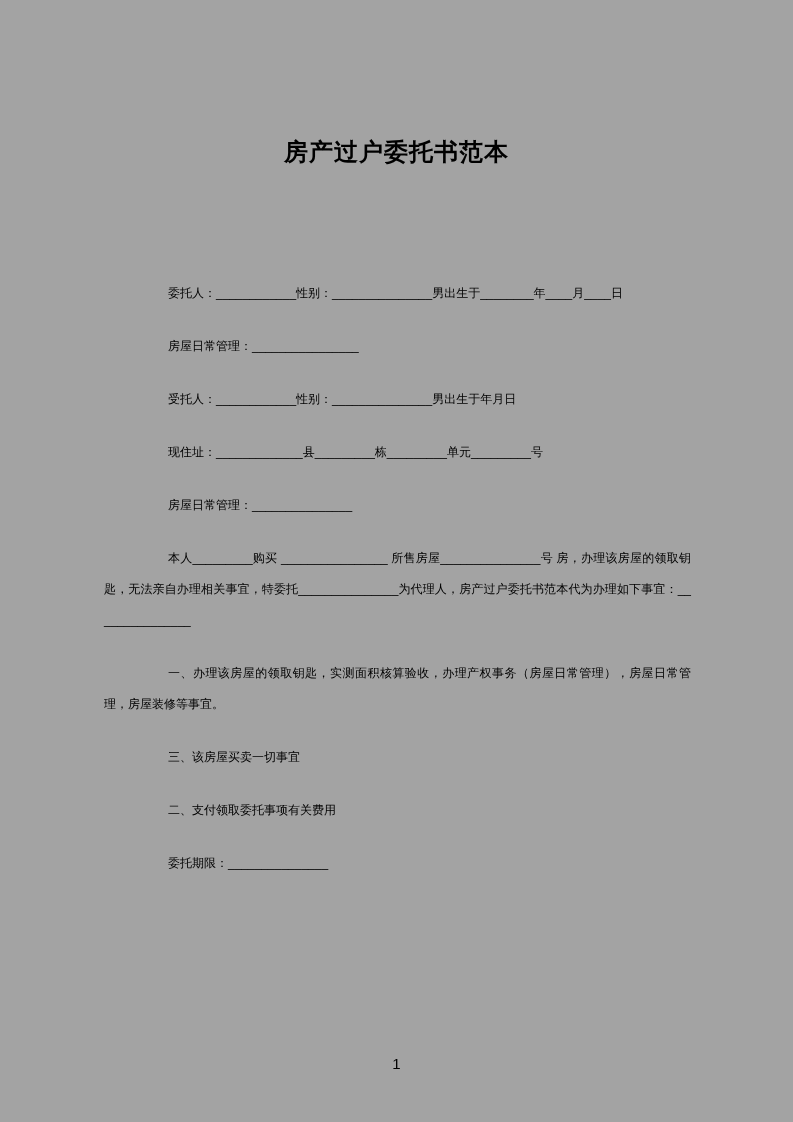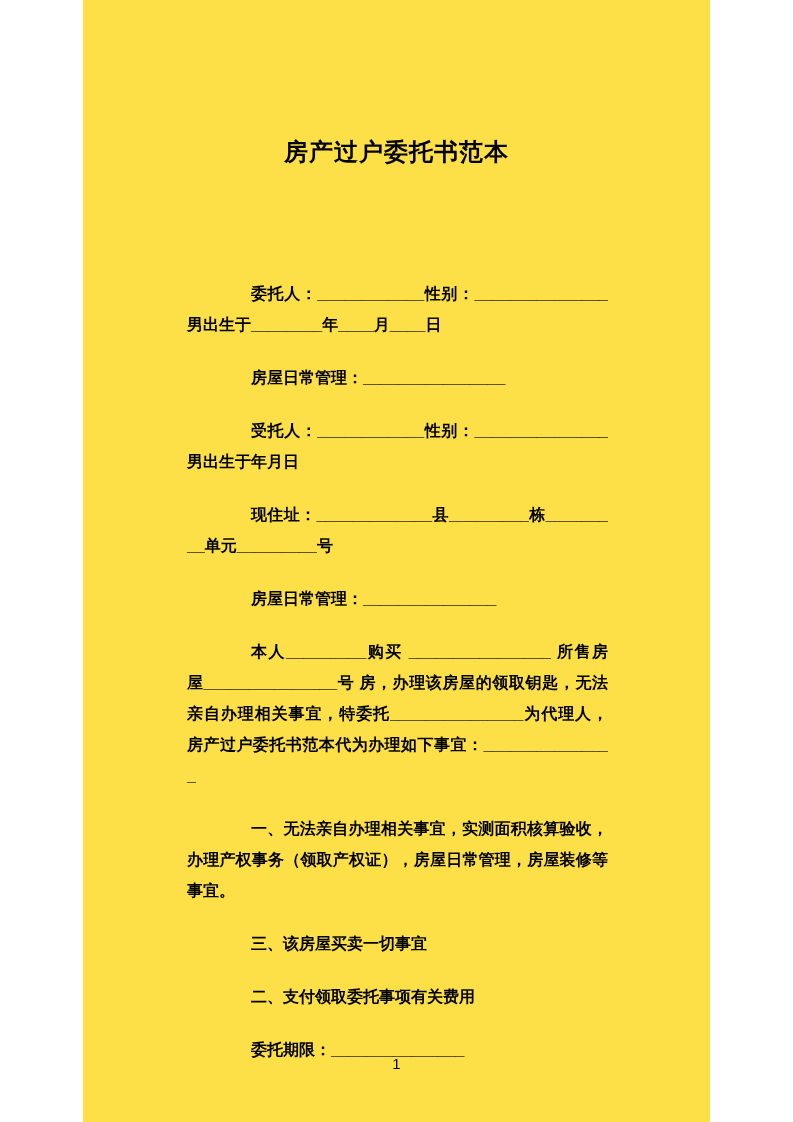"房产过户委托书范本" .page { background: #fde047 -> #a3a3a3; width: 627px -> 793px }
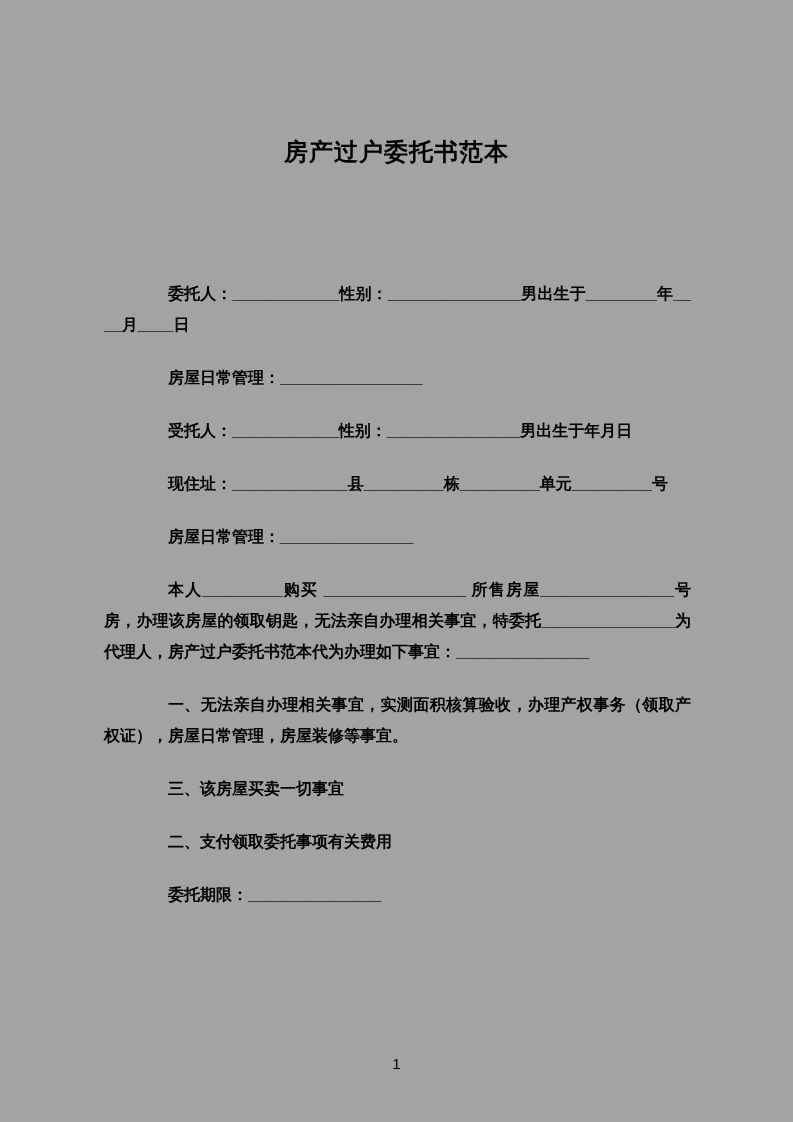"委托人：____________性别：_______________男出生于__" .doc-content { font-size: 16px -> 12px; font-weight: bold -> normal }
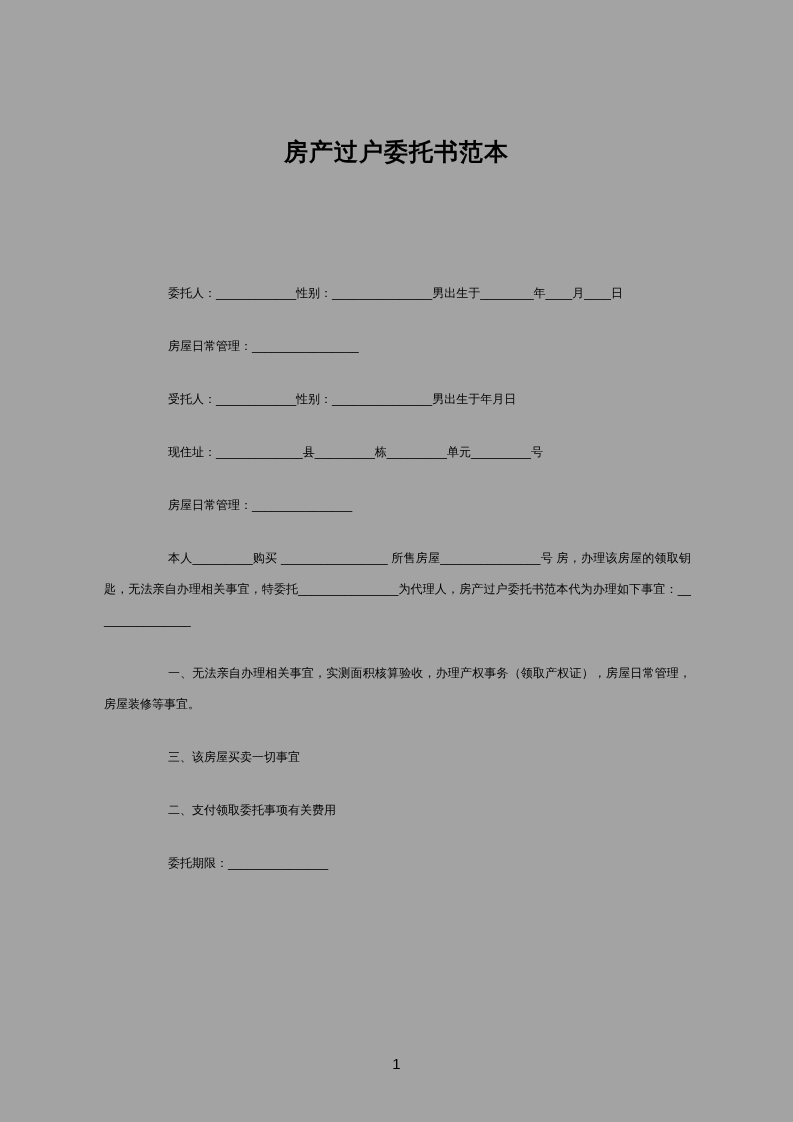"一、无法亲自办理相关事宜，实测面积核算验收，办理产权事务（领取产权证），房屋日常" p.para { text: 无法亲自办理相关事宜，实测面积核算验收，办理产权事务（领取产权证 -> 办理该房屋的领取钥匙，实测面积核算验收，办理产权事务（房屋日常管理 }
